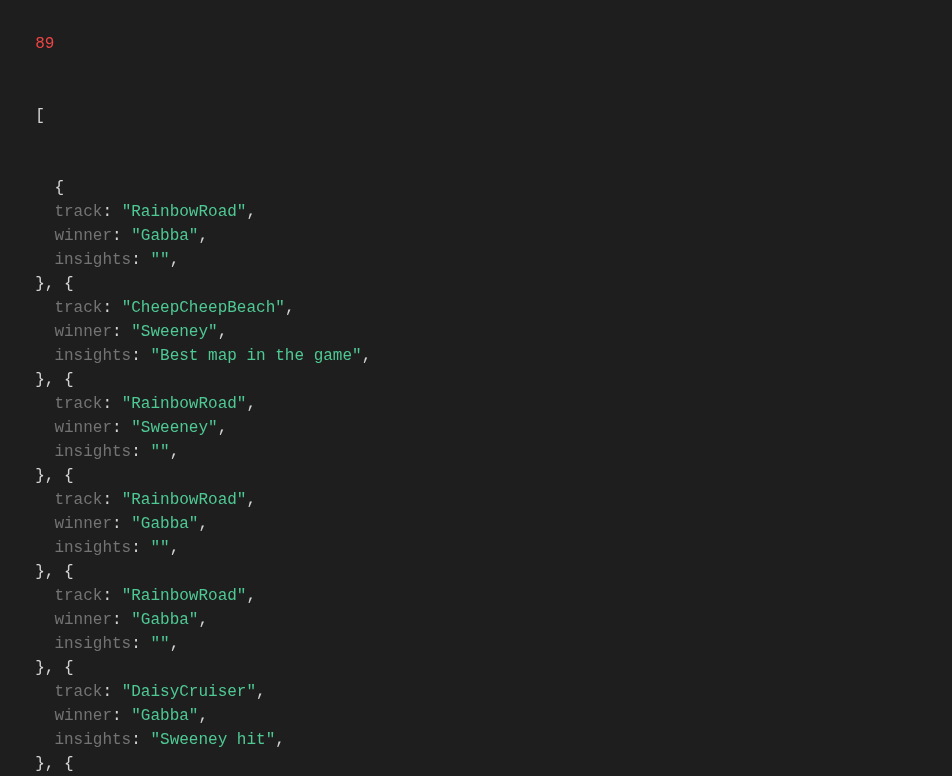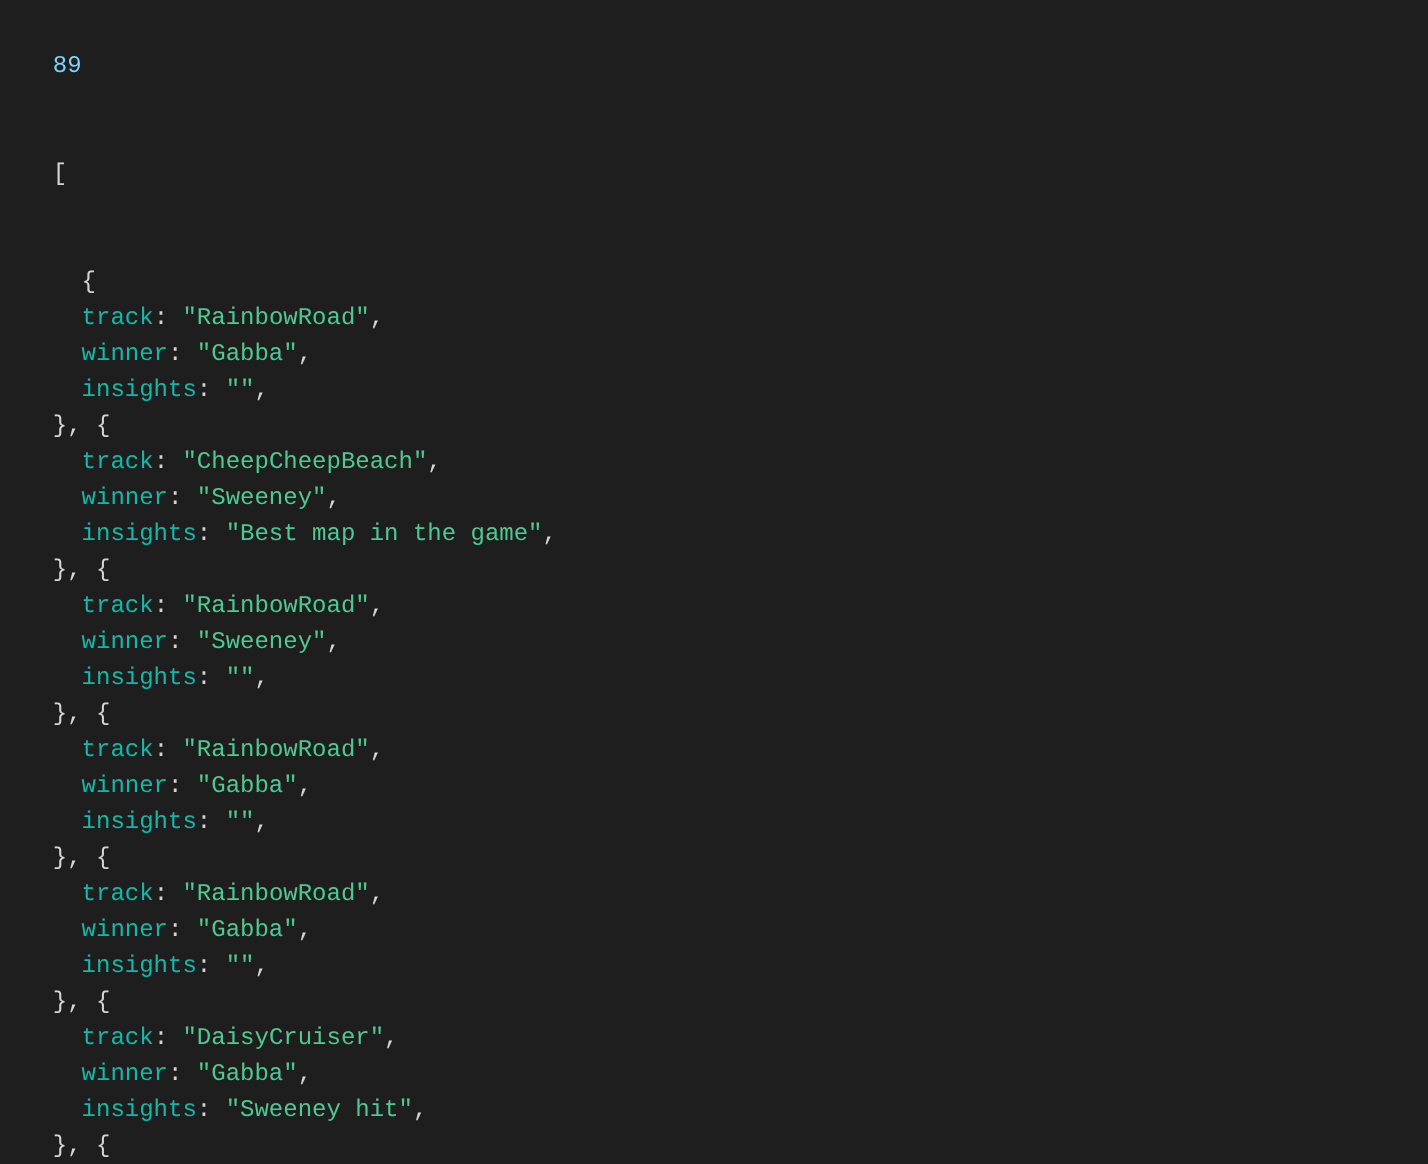"89" .line-number { color: #7dd3fc -> #ef4444 }
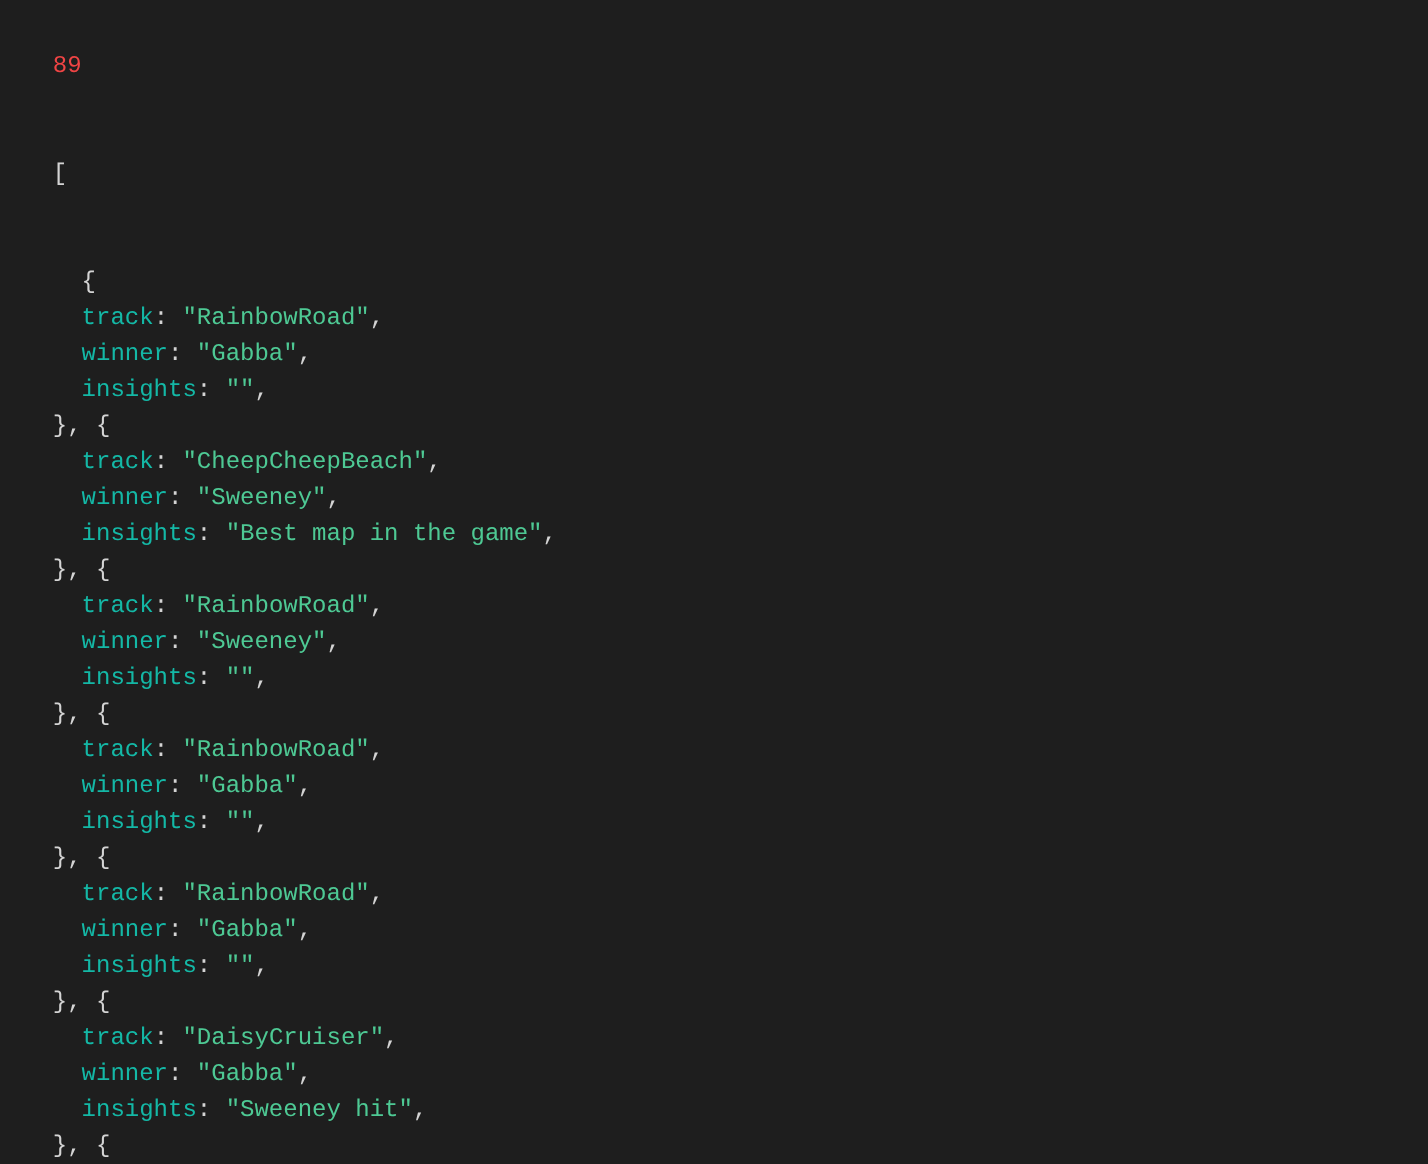"track" .key { color: #14b8a6 -> #737373 }
